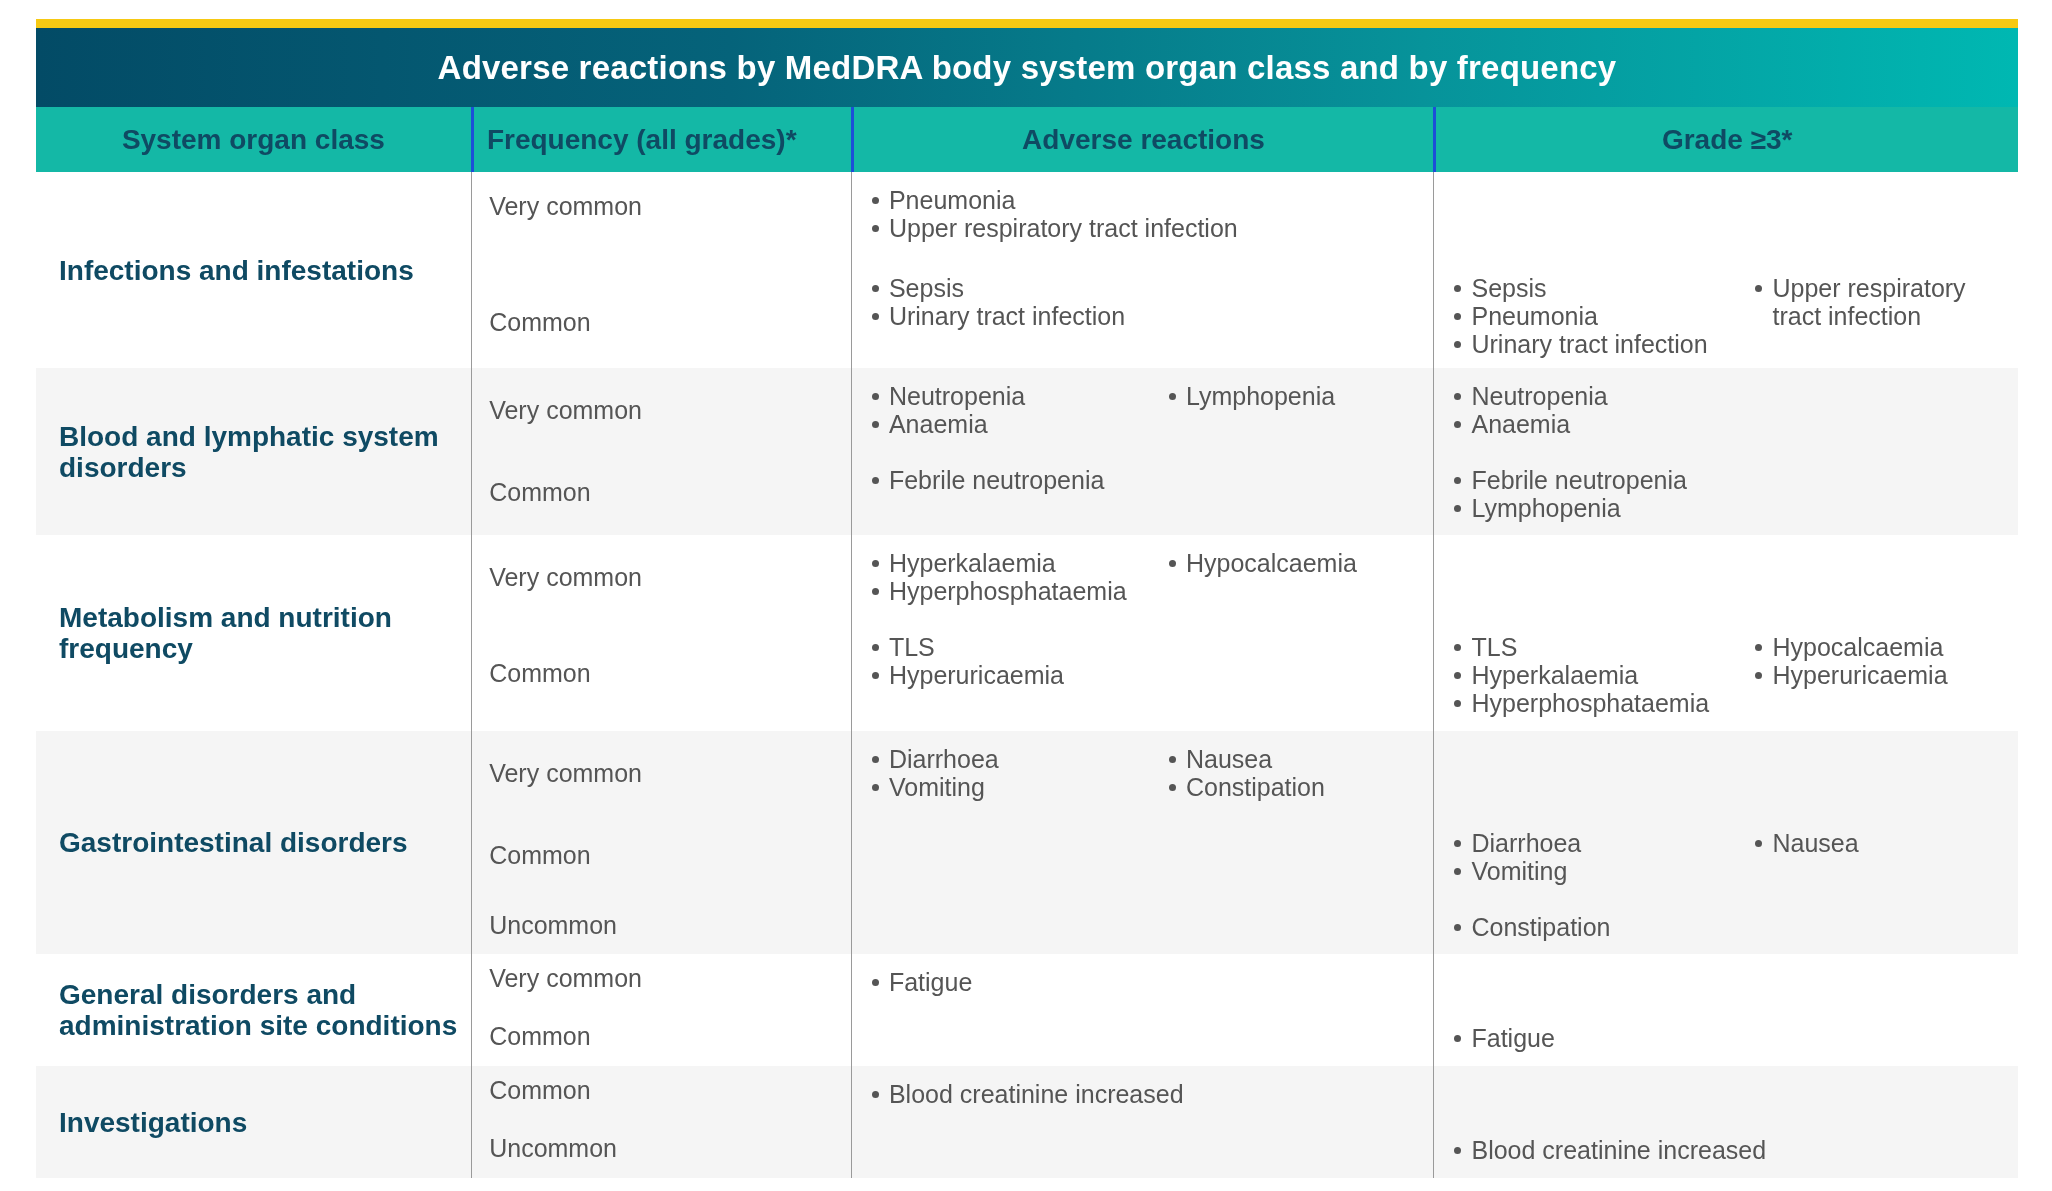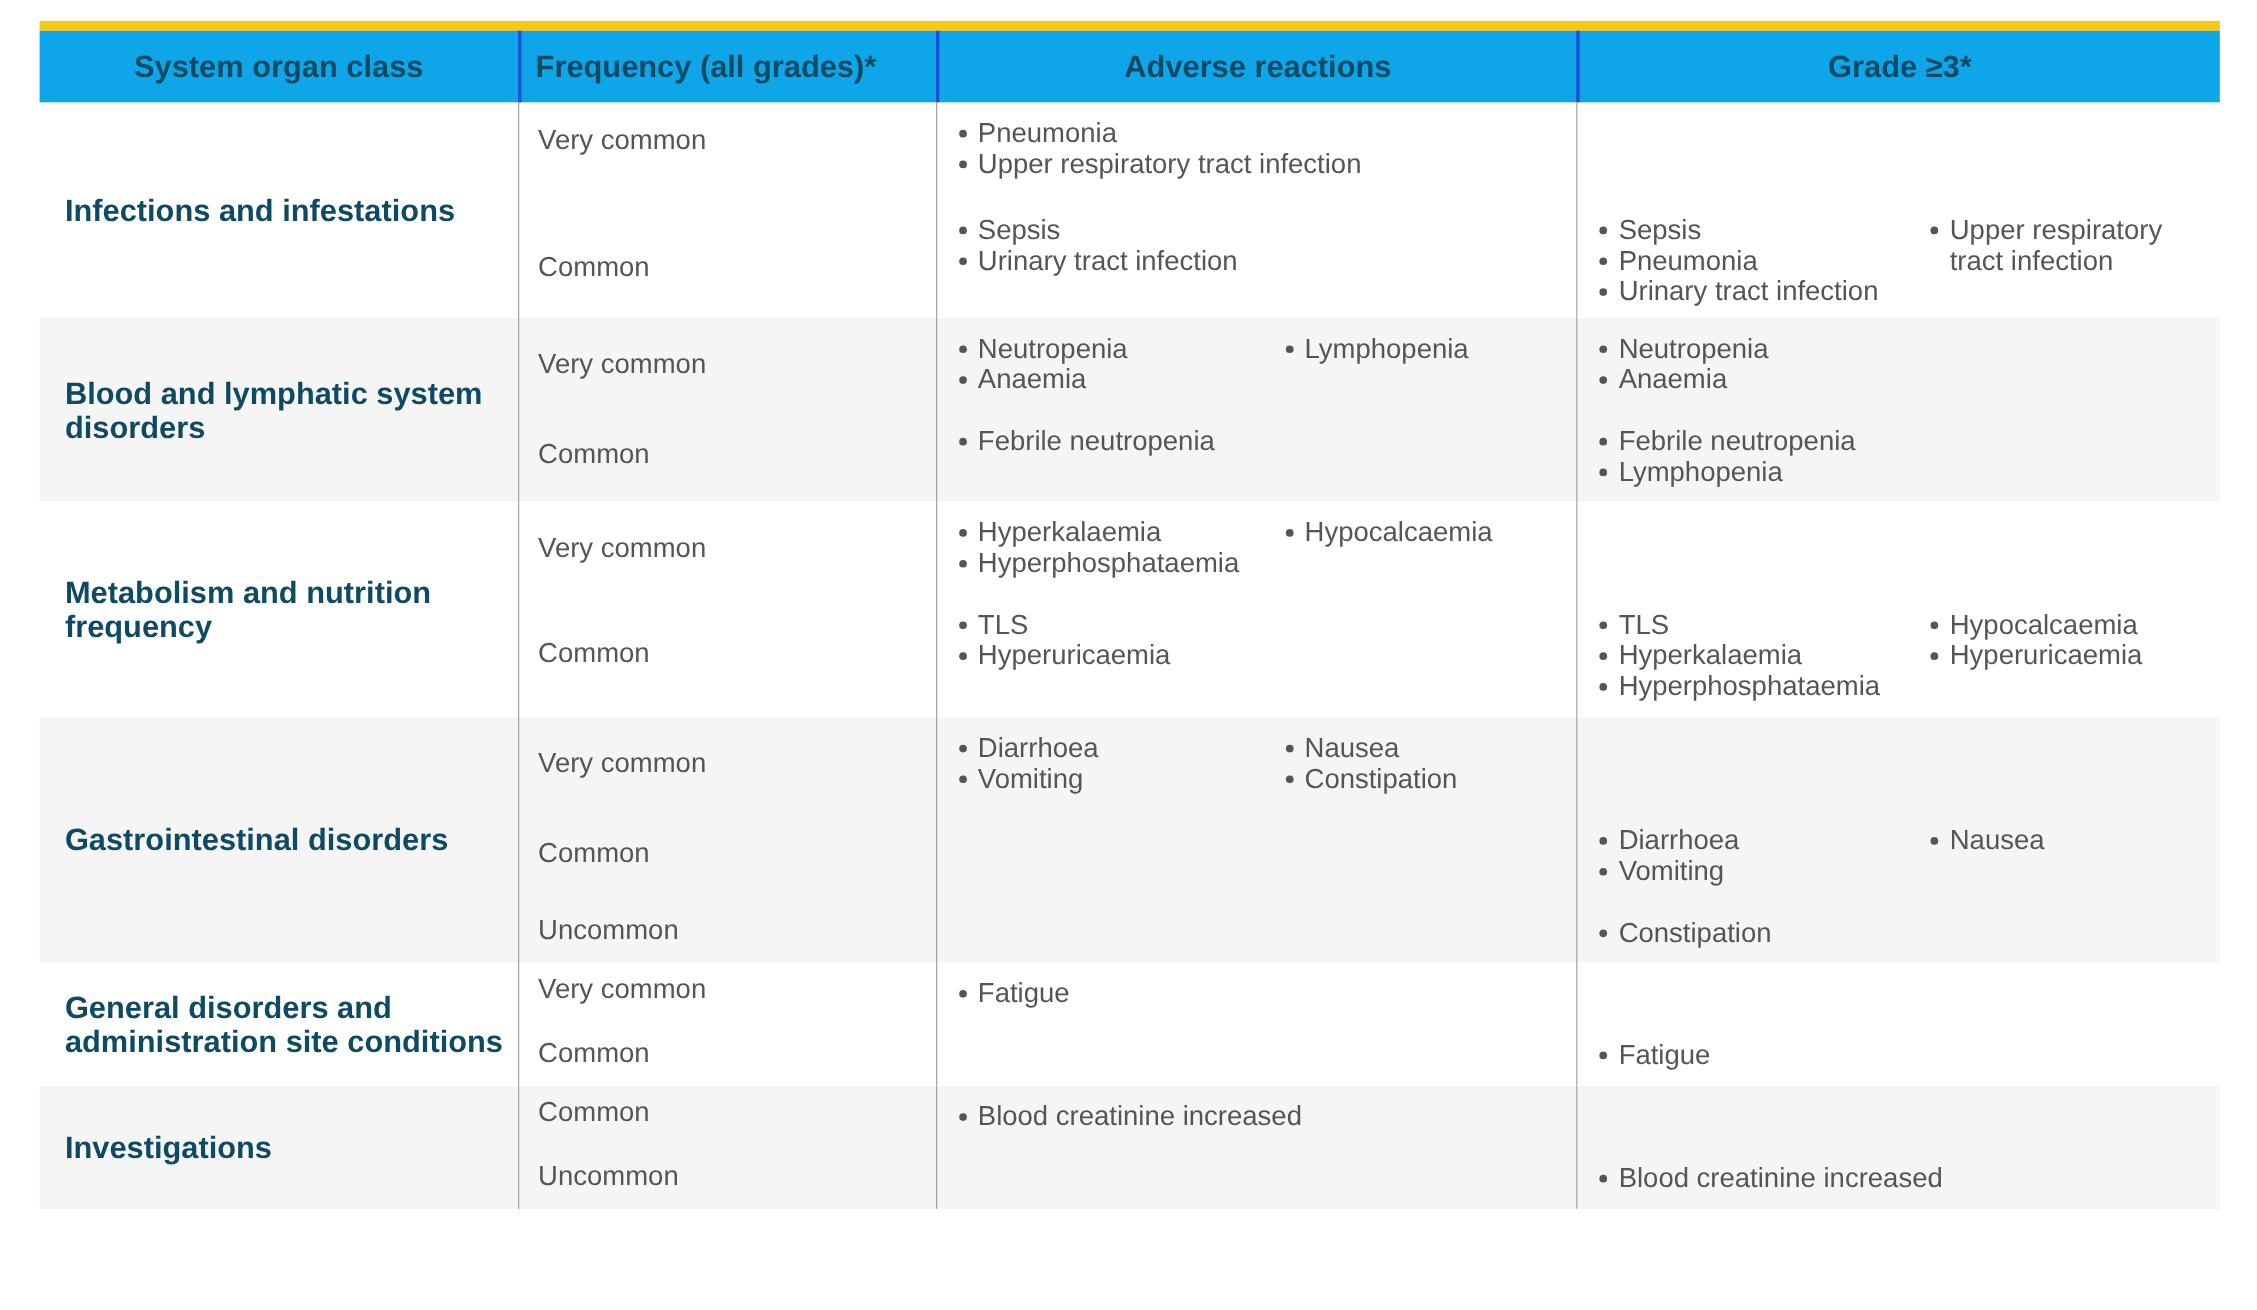"Adverse reactions by MedDRA body" div.title-band { html: none -> <div> <span>Adverse reactions by MedDRA body system organ class and by frequency</span> </div> }
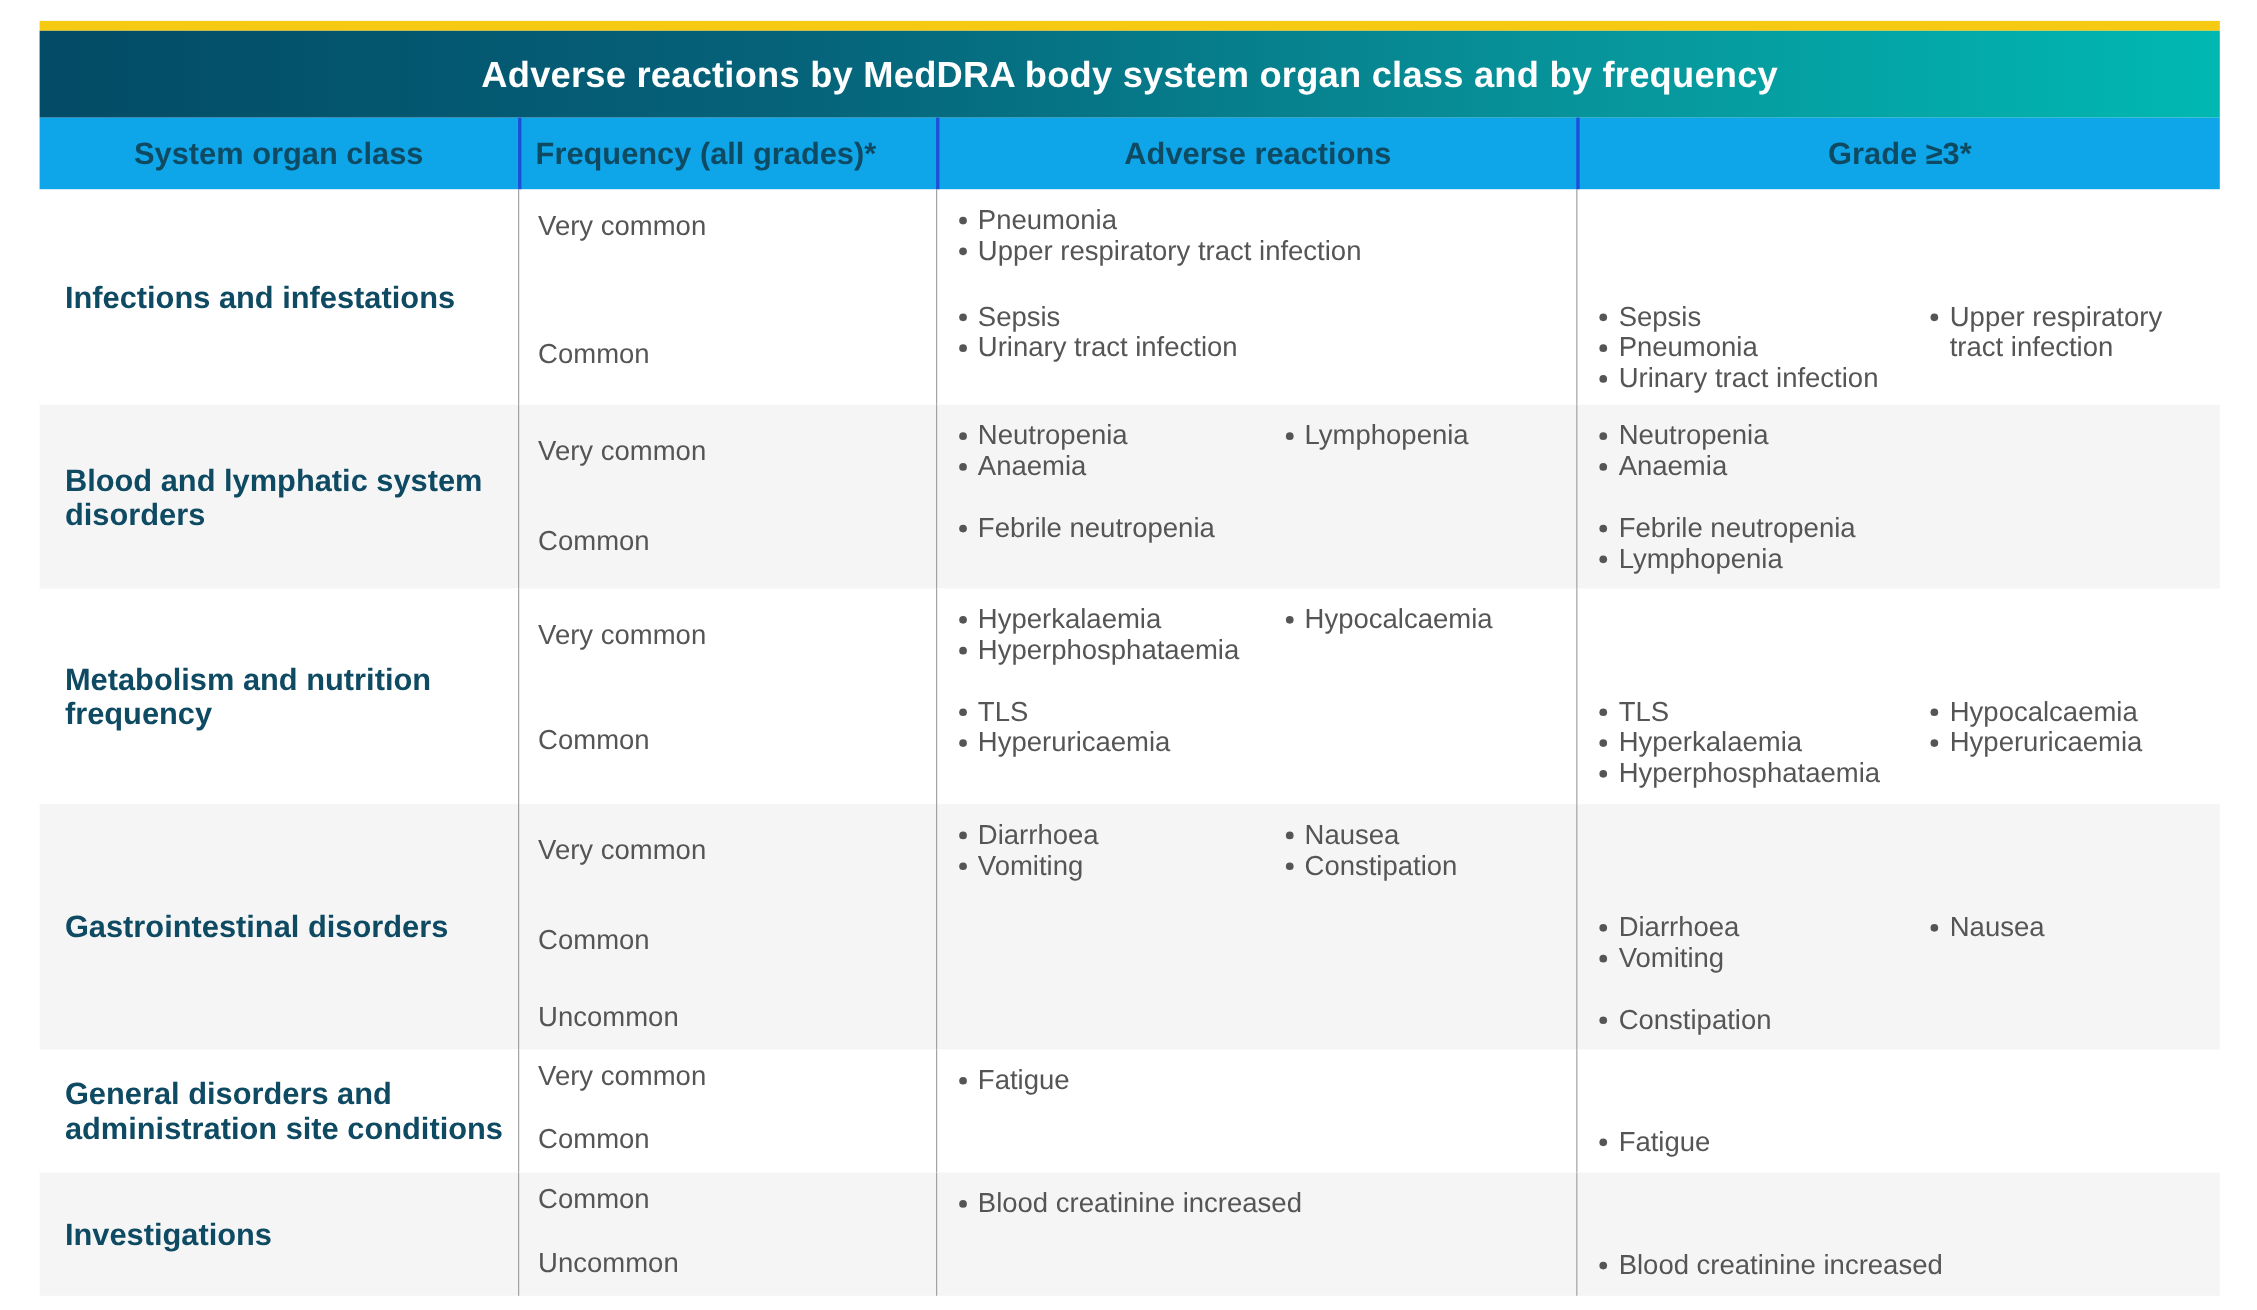"System organ class" .header-row { background: #0ea5e9 -> #14b8a6 }
